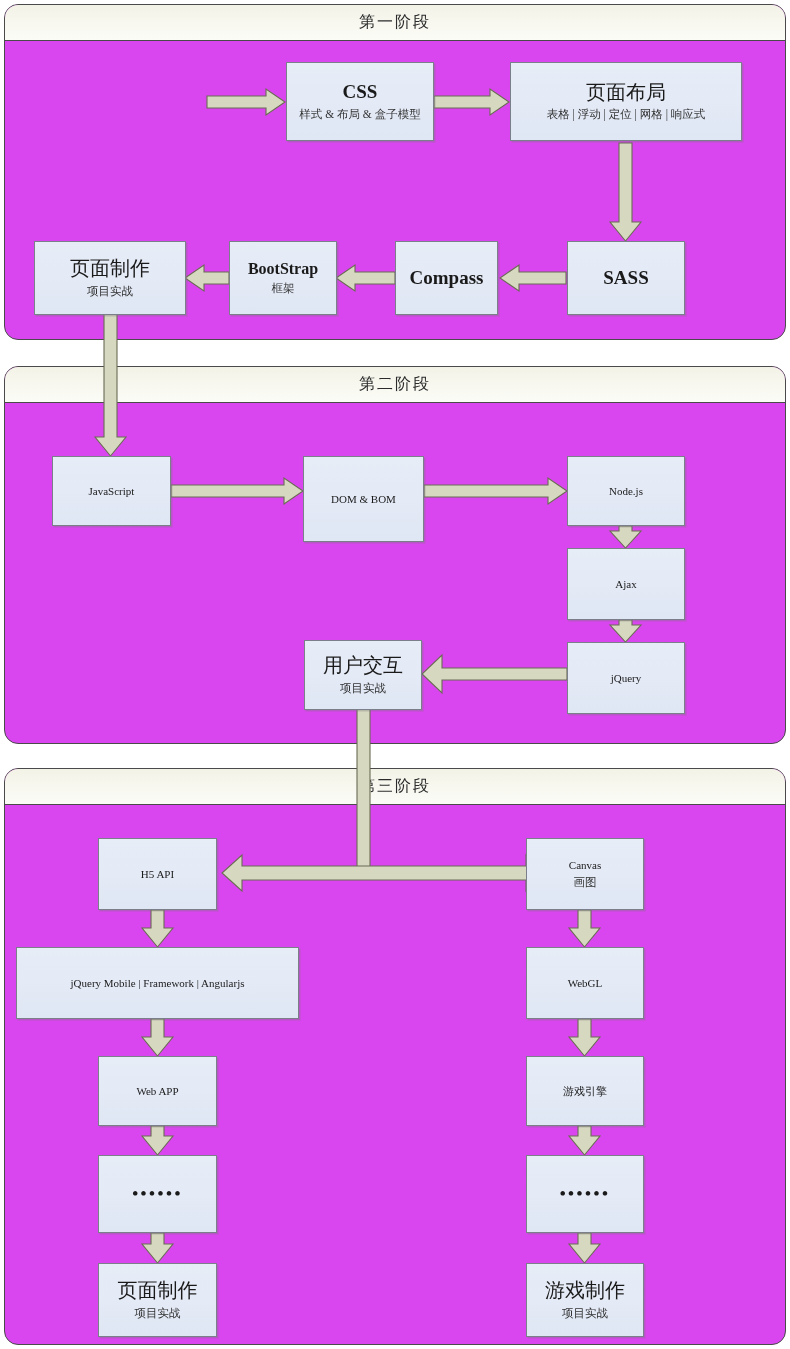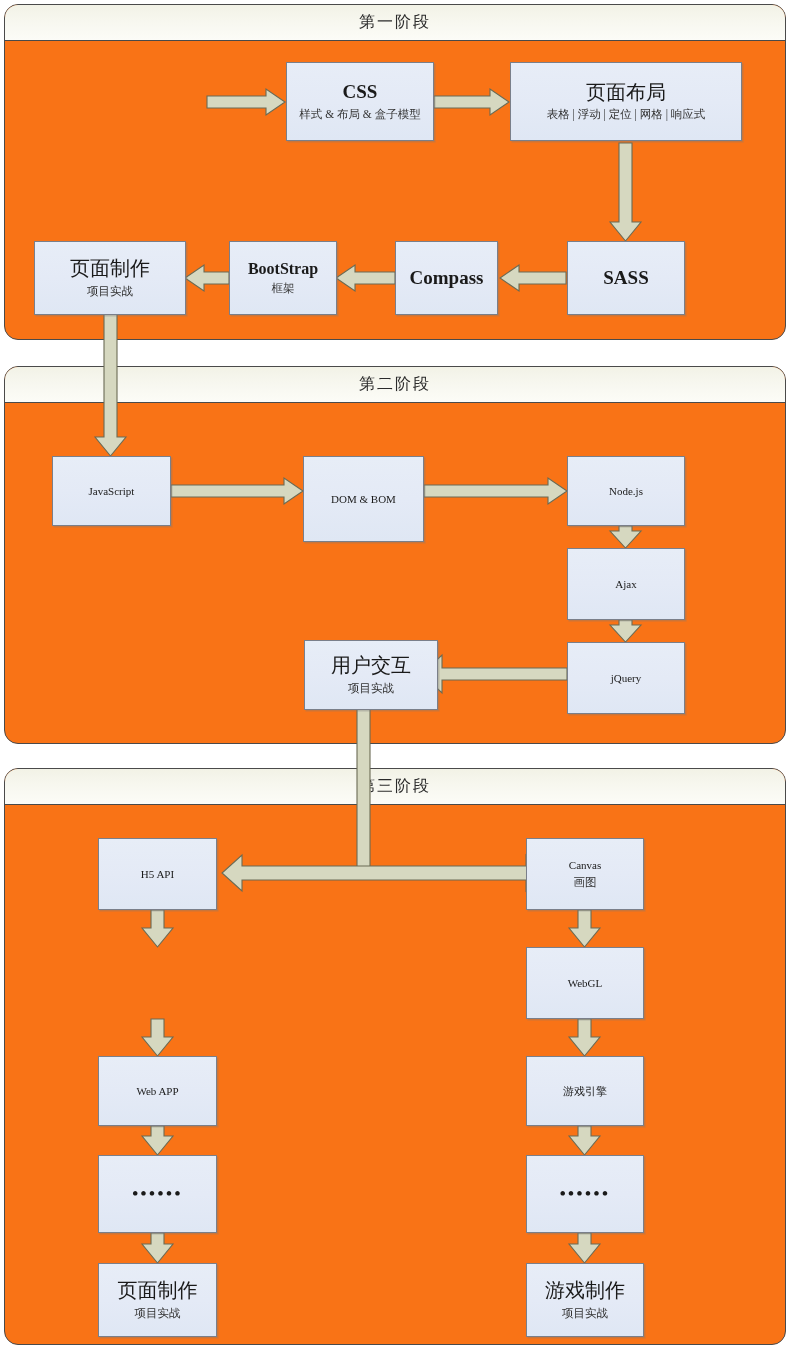"第一阶段" .stage { background: #f97316 -> #d946ef }
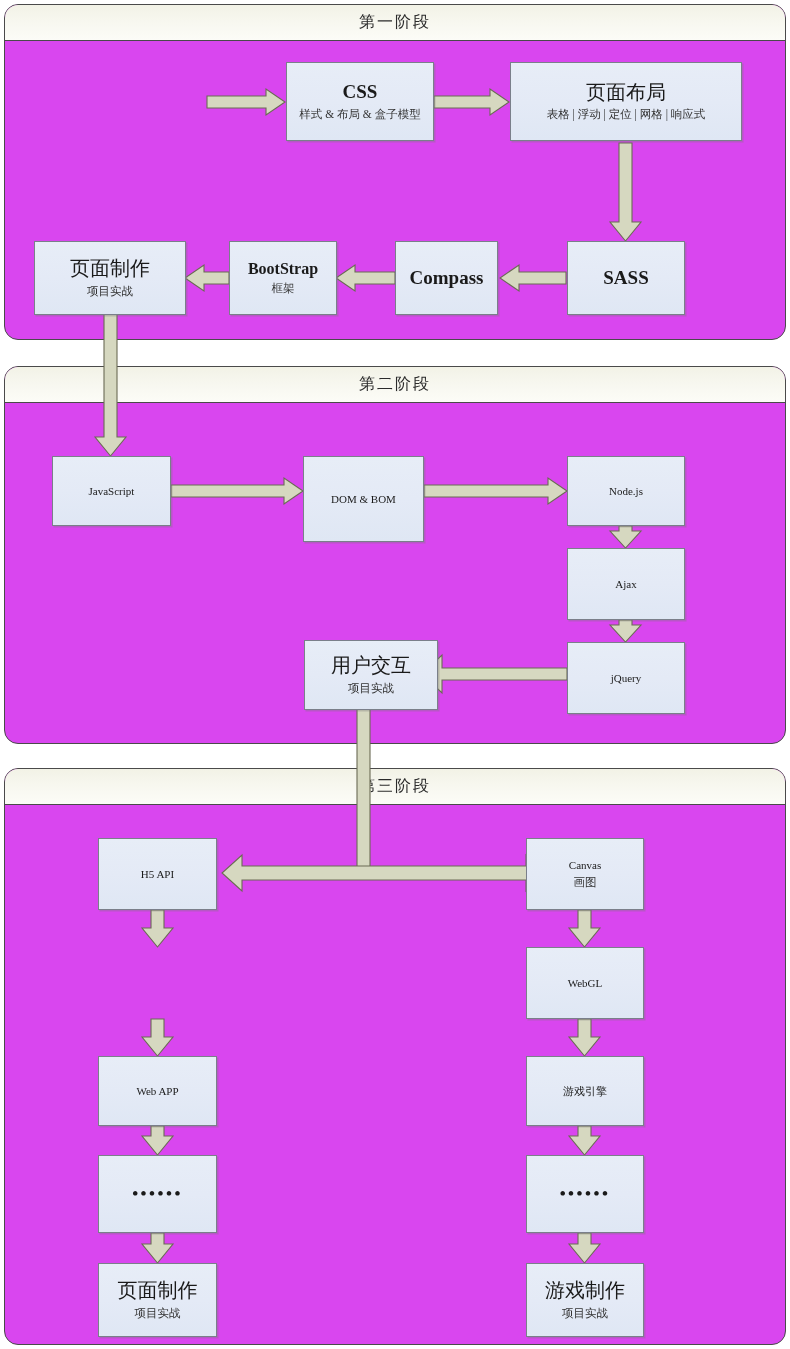"用户交互" div.node { width: 134px -> 118px }
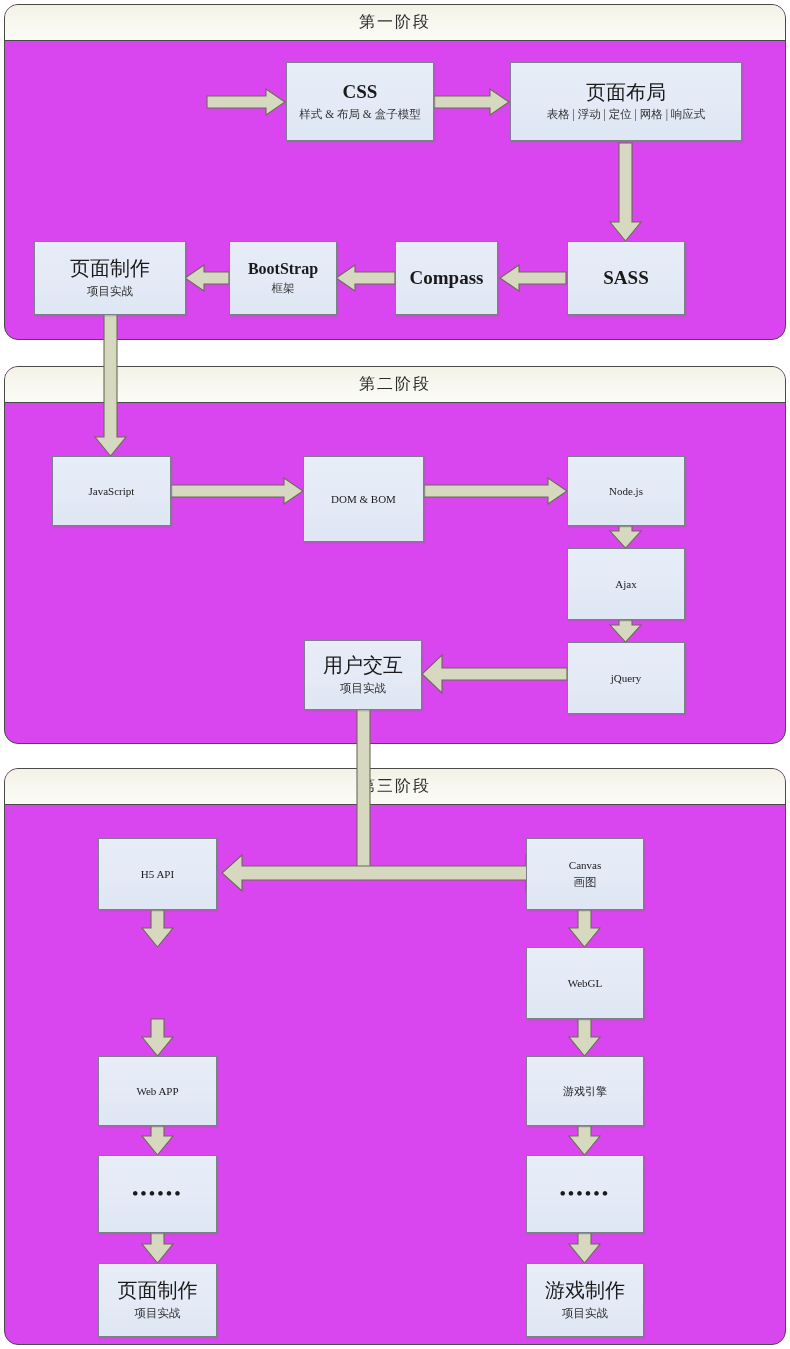"jQuery Mobile | Framework |" div.node { html: none -> <div> <span>jQuery Mobile | Framework | Angularjs</span> </div> }
